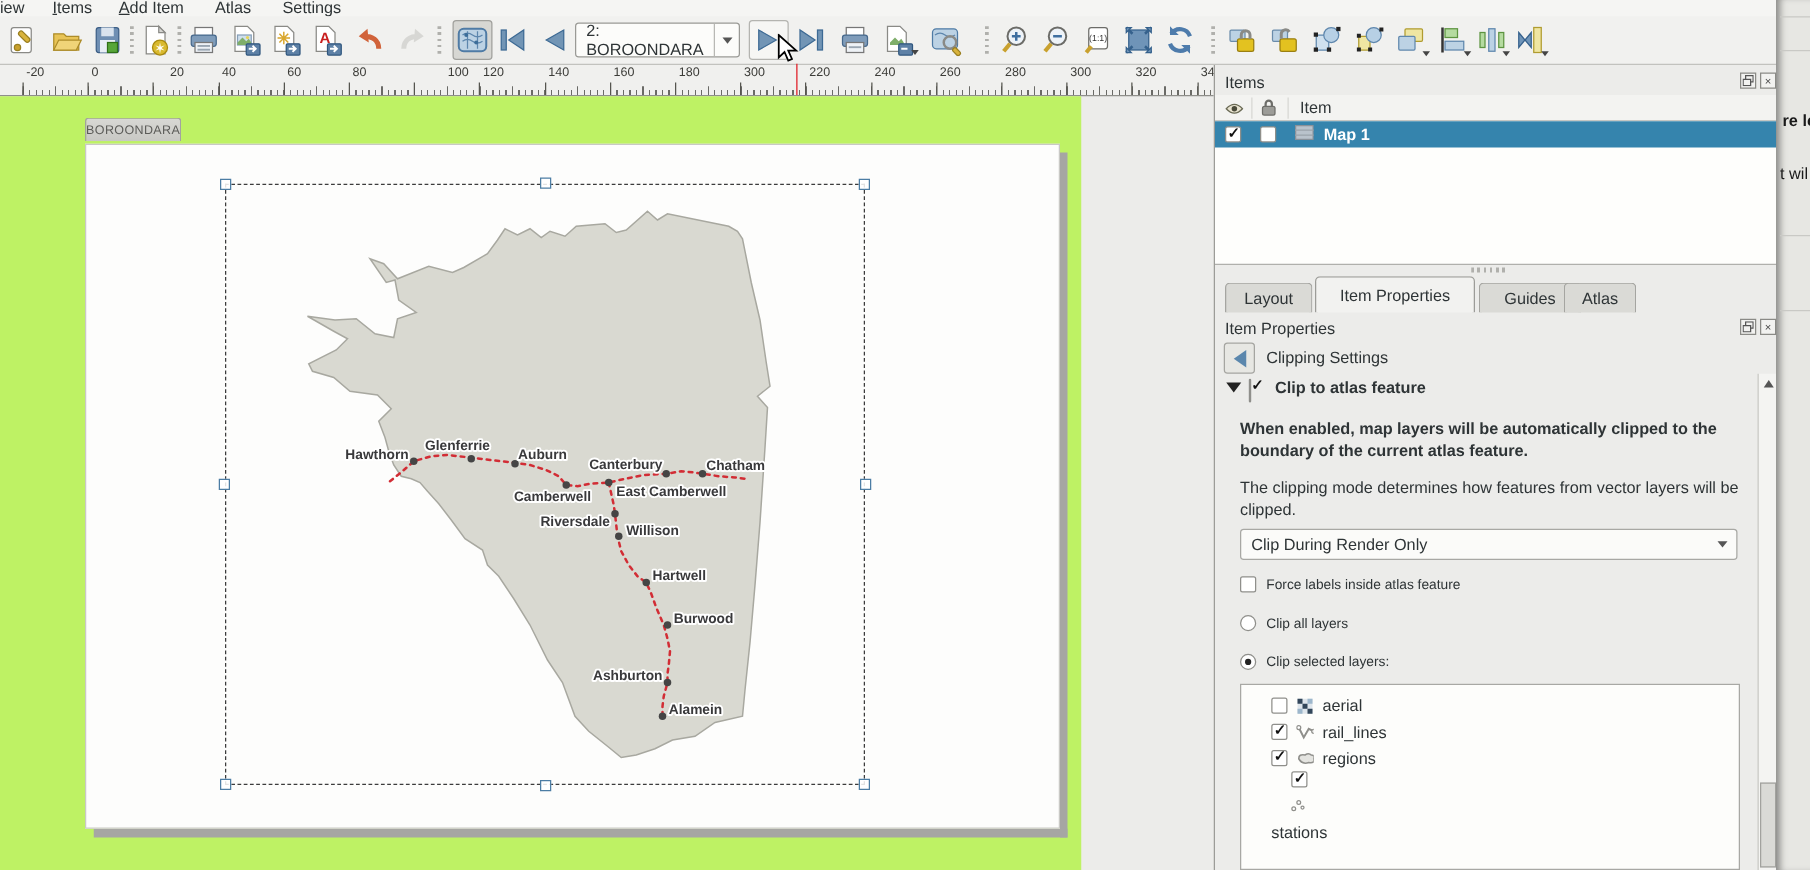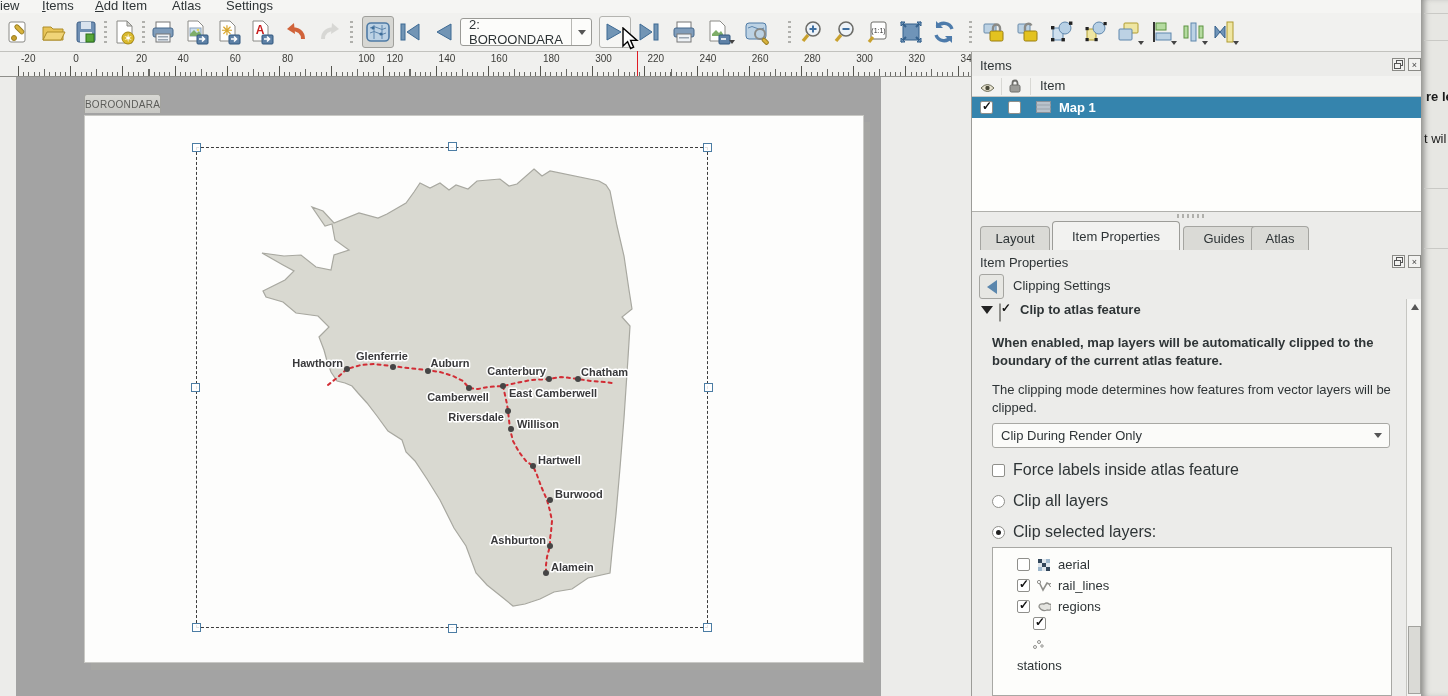"BOROONDARA" #canvas { background: #a3a3a3 -> #bef264; left: 16px -> 0 }
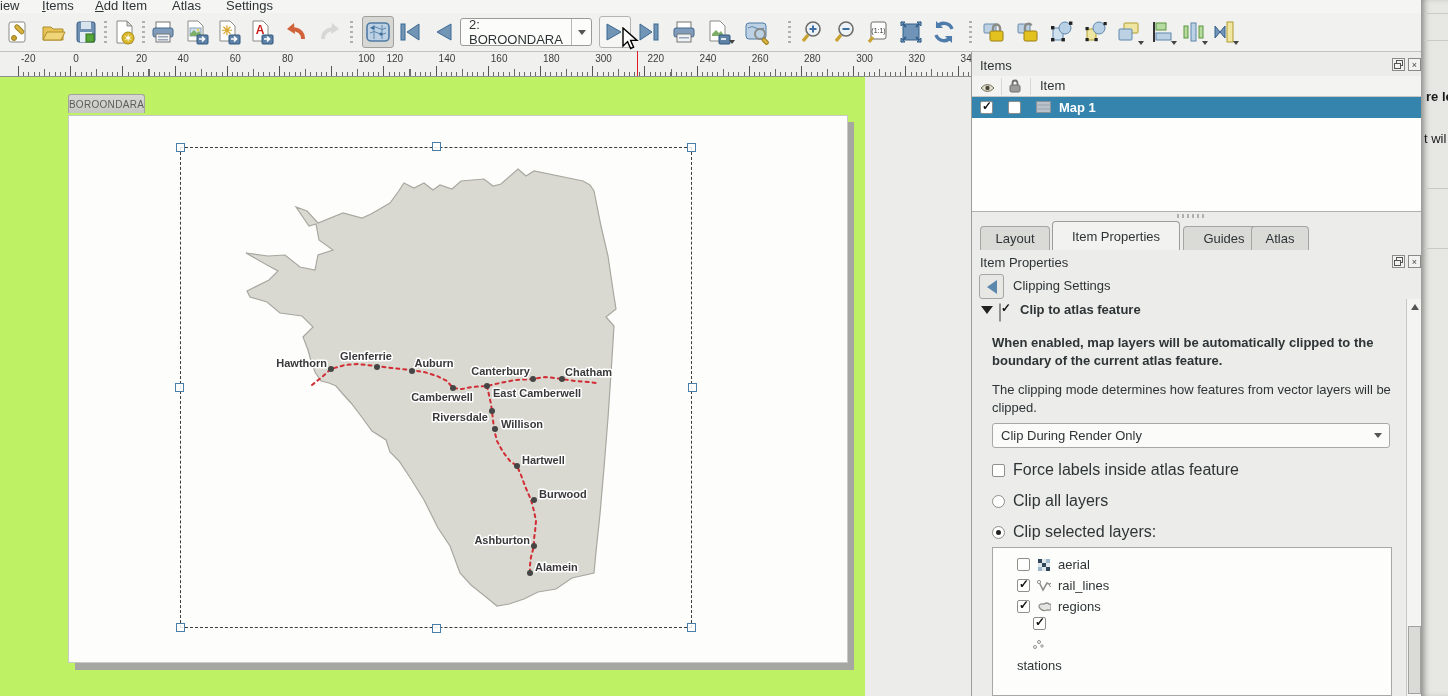"Force labels inside atlas feature" .ctl-row { font-size: 16px -> 11px }
